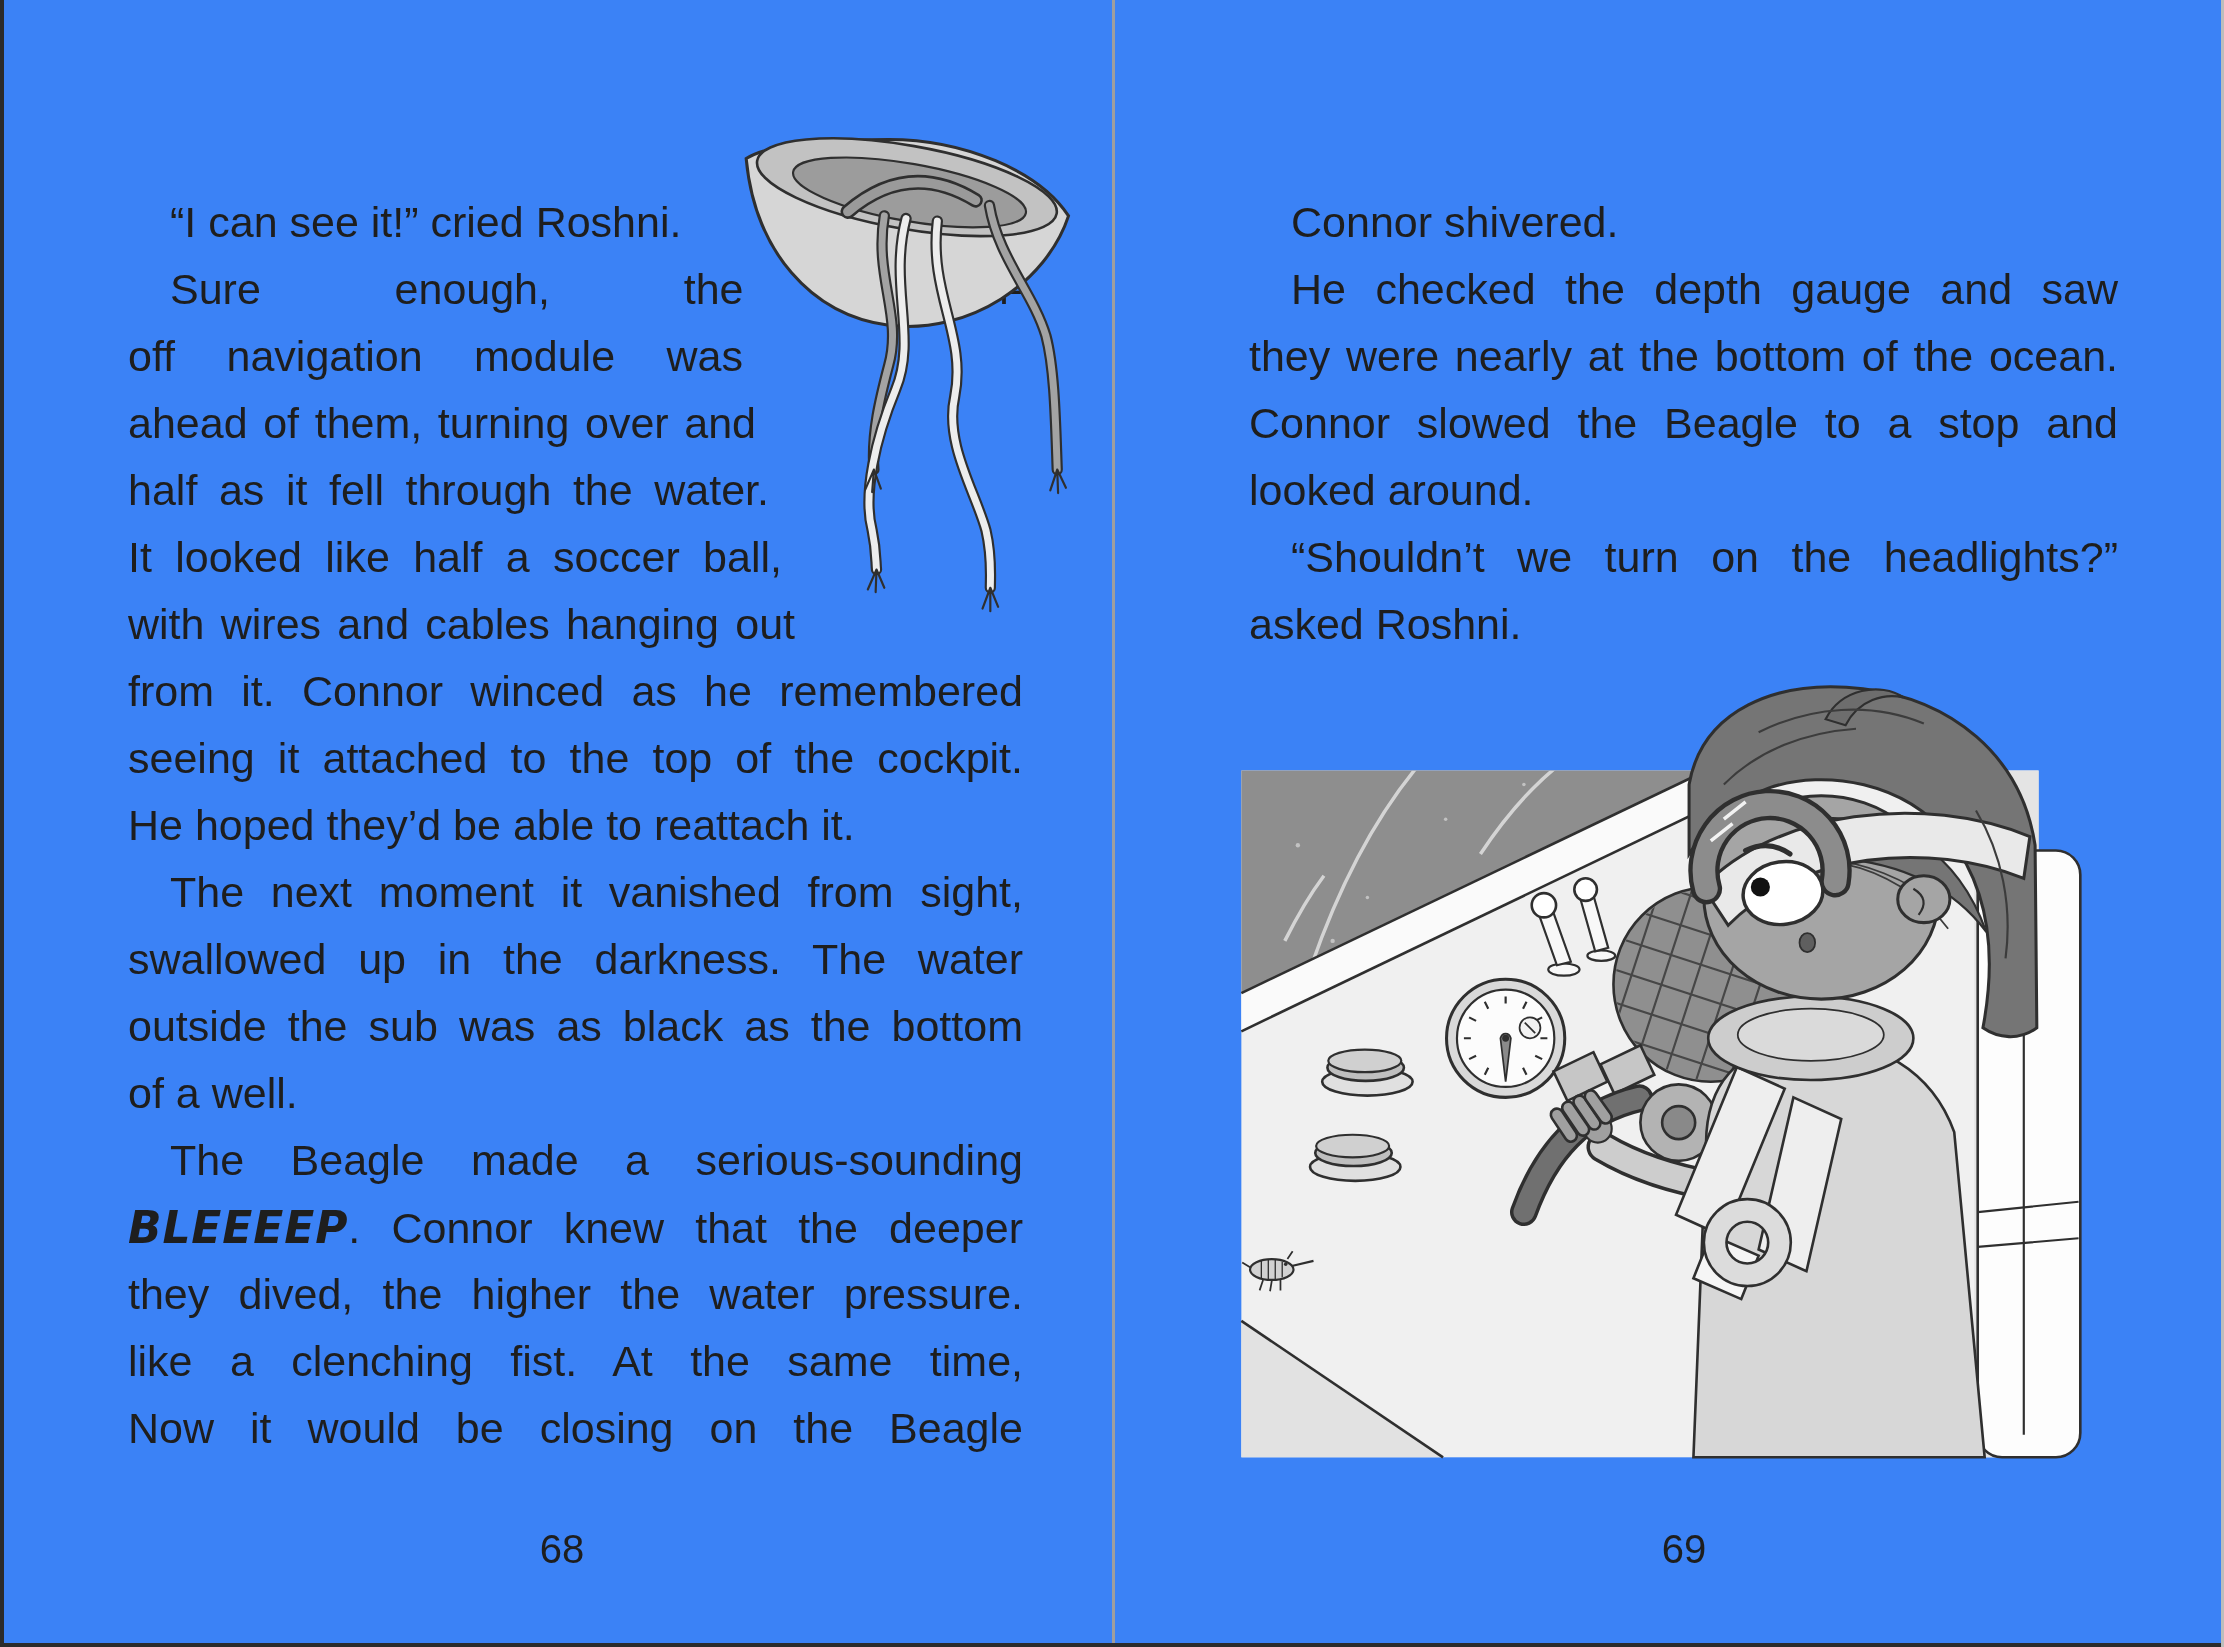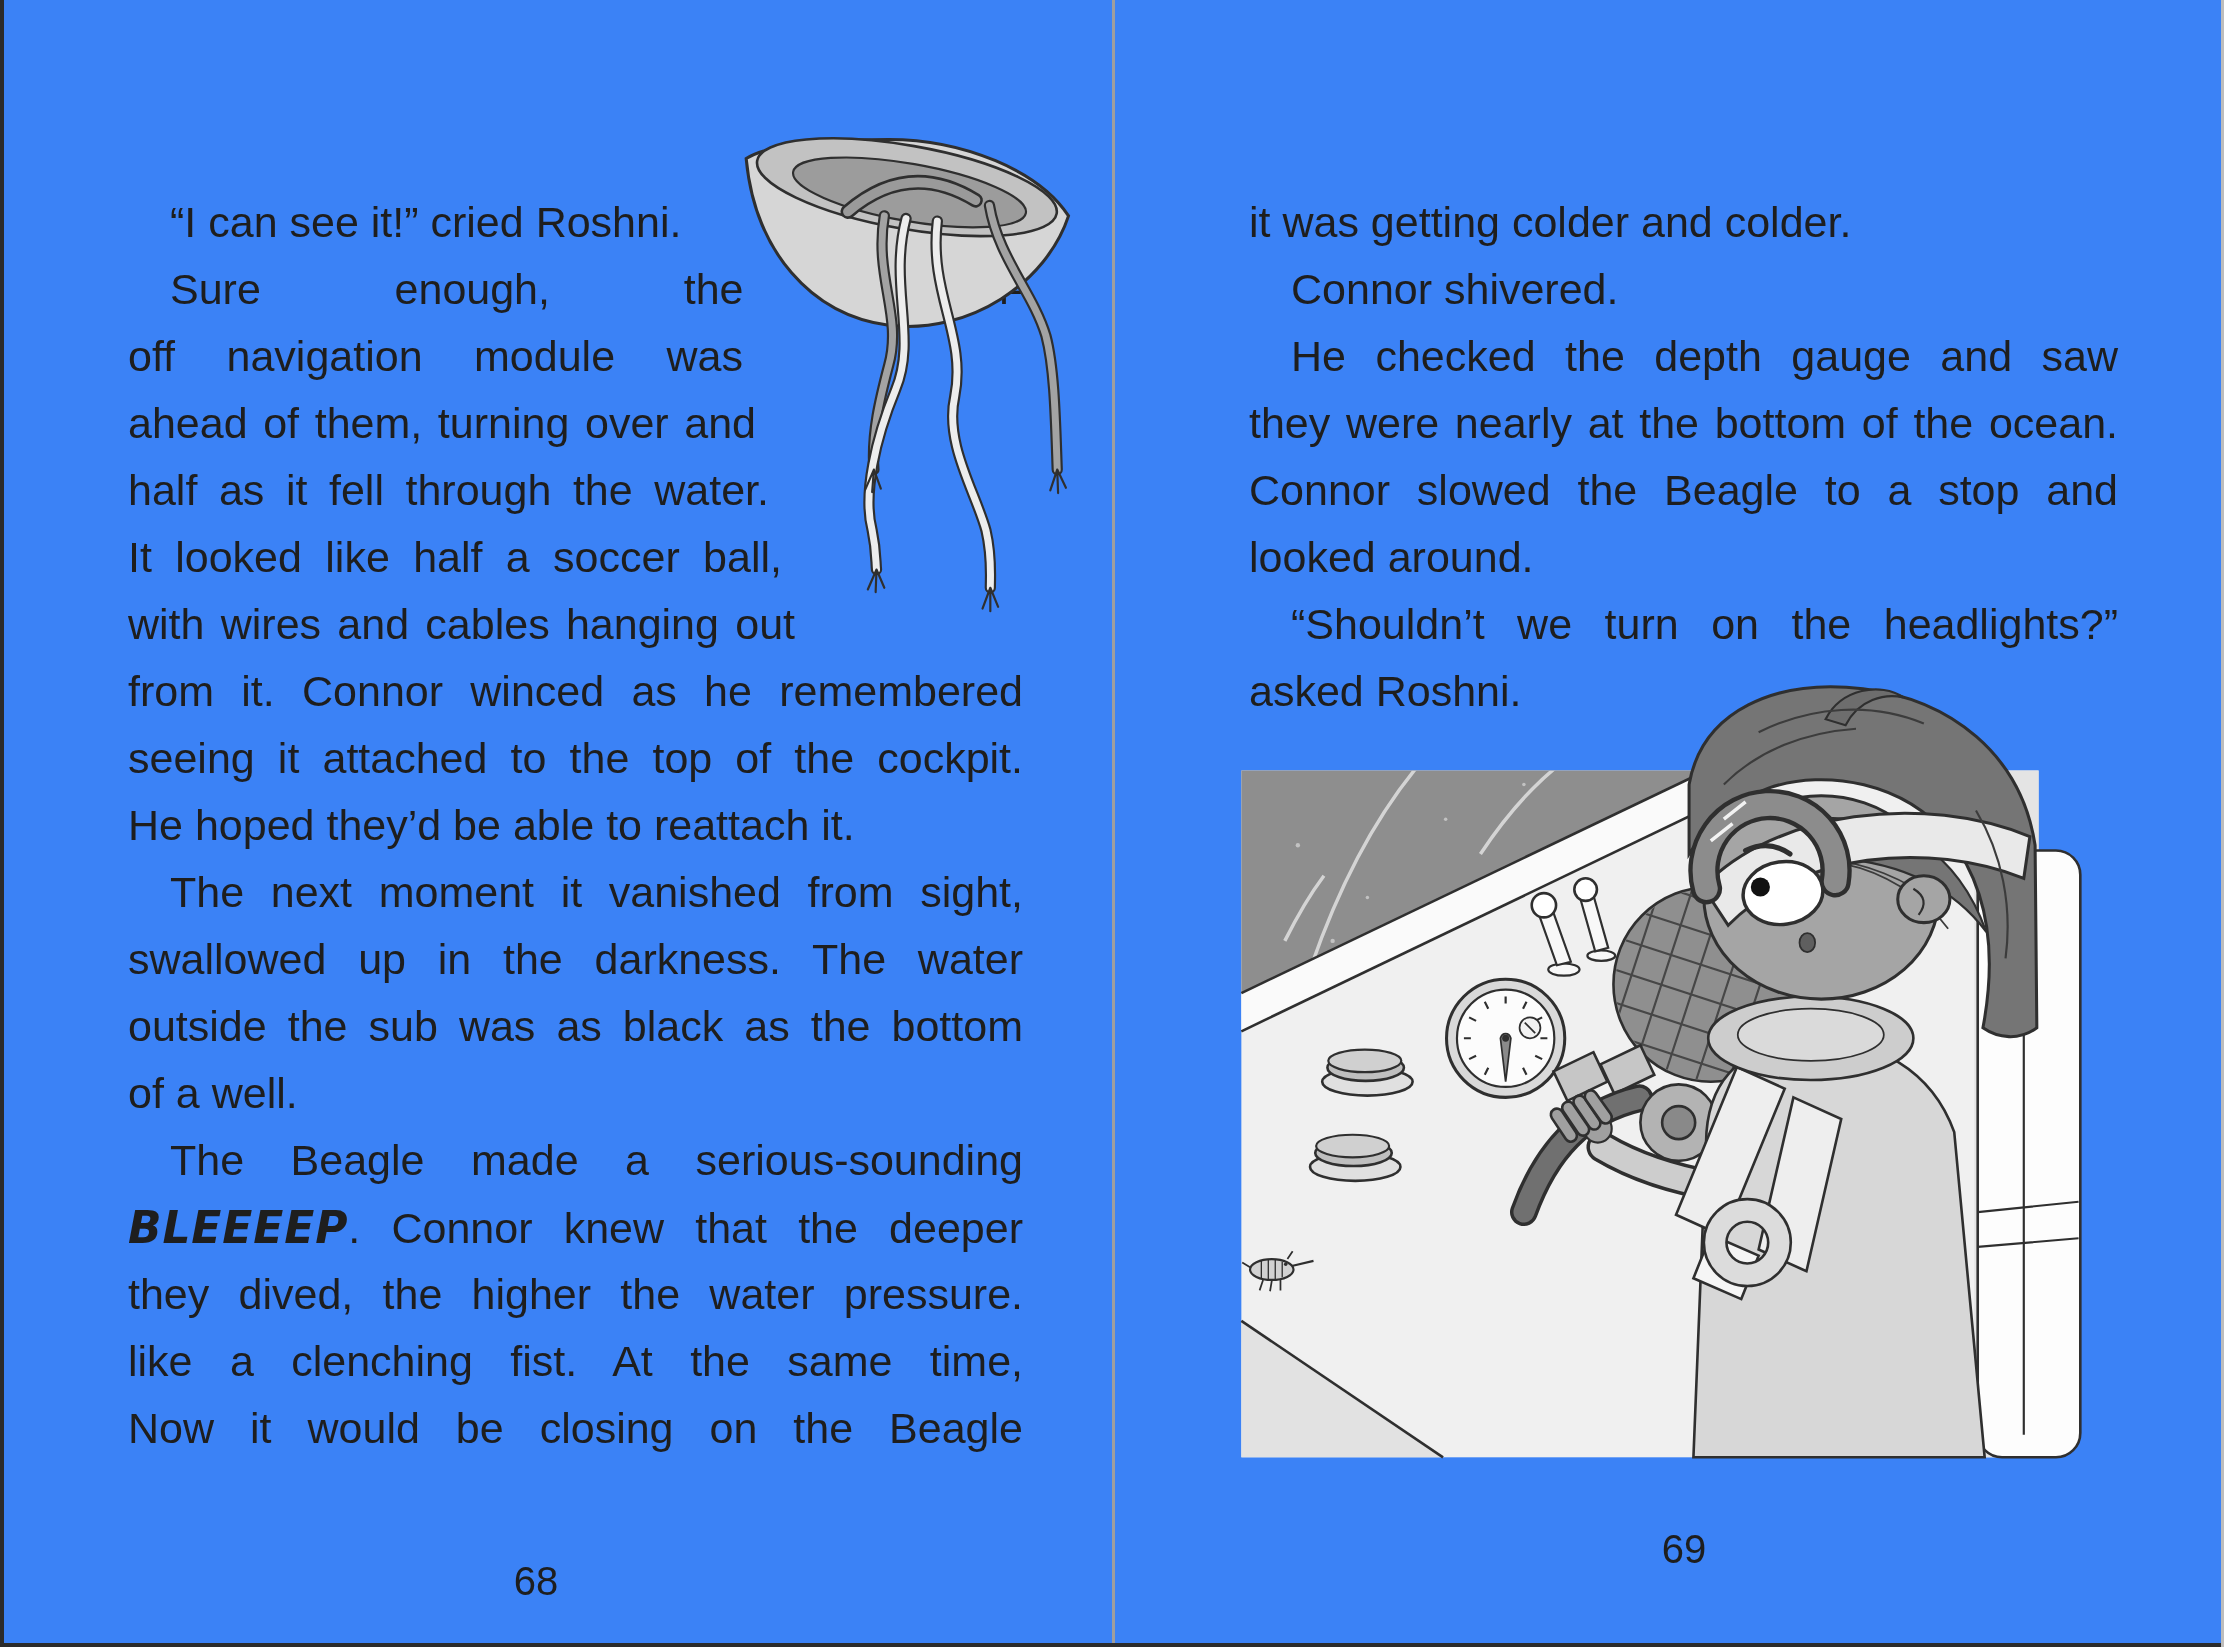"it was getting colder and" div.ln { html: <div>it was getting colder and colder.</div> -> none }
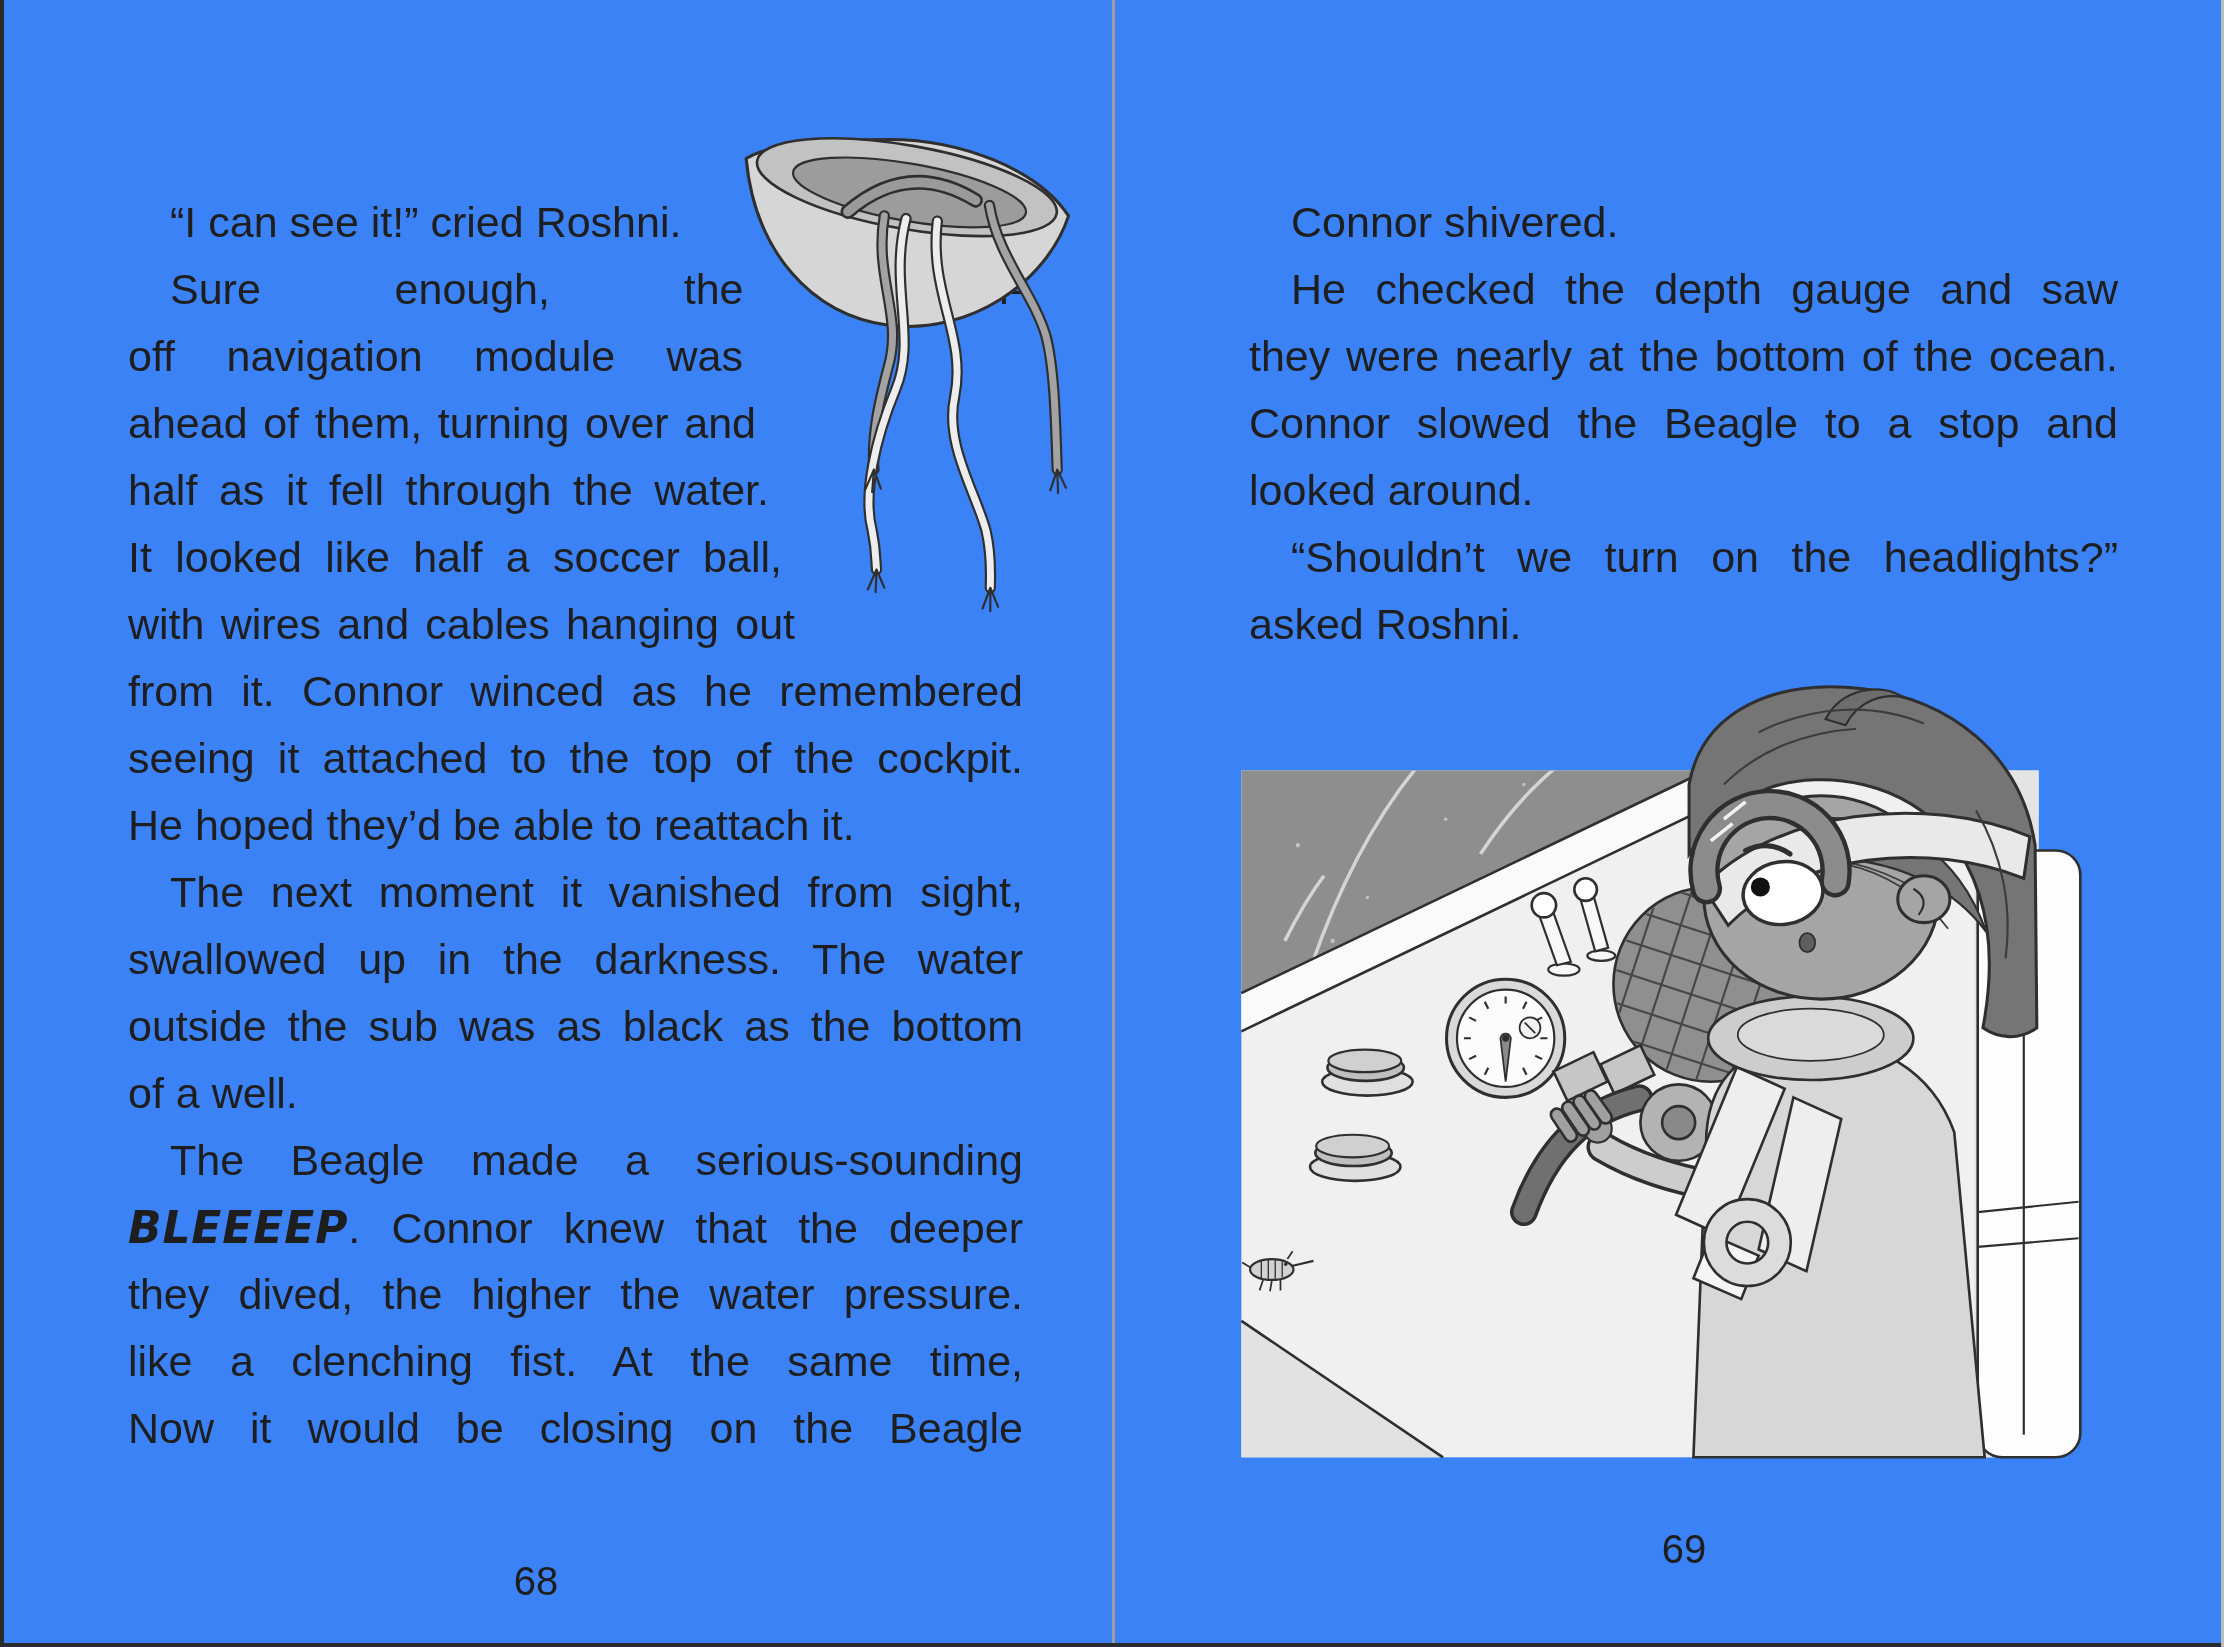"68" #pagenum-left { left: 362px -> 388px; margin-top: 32px -> none }
